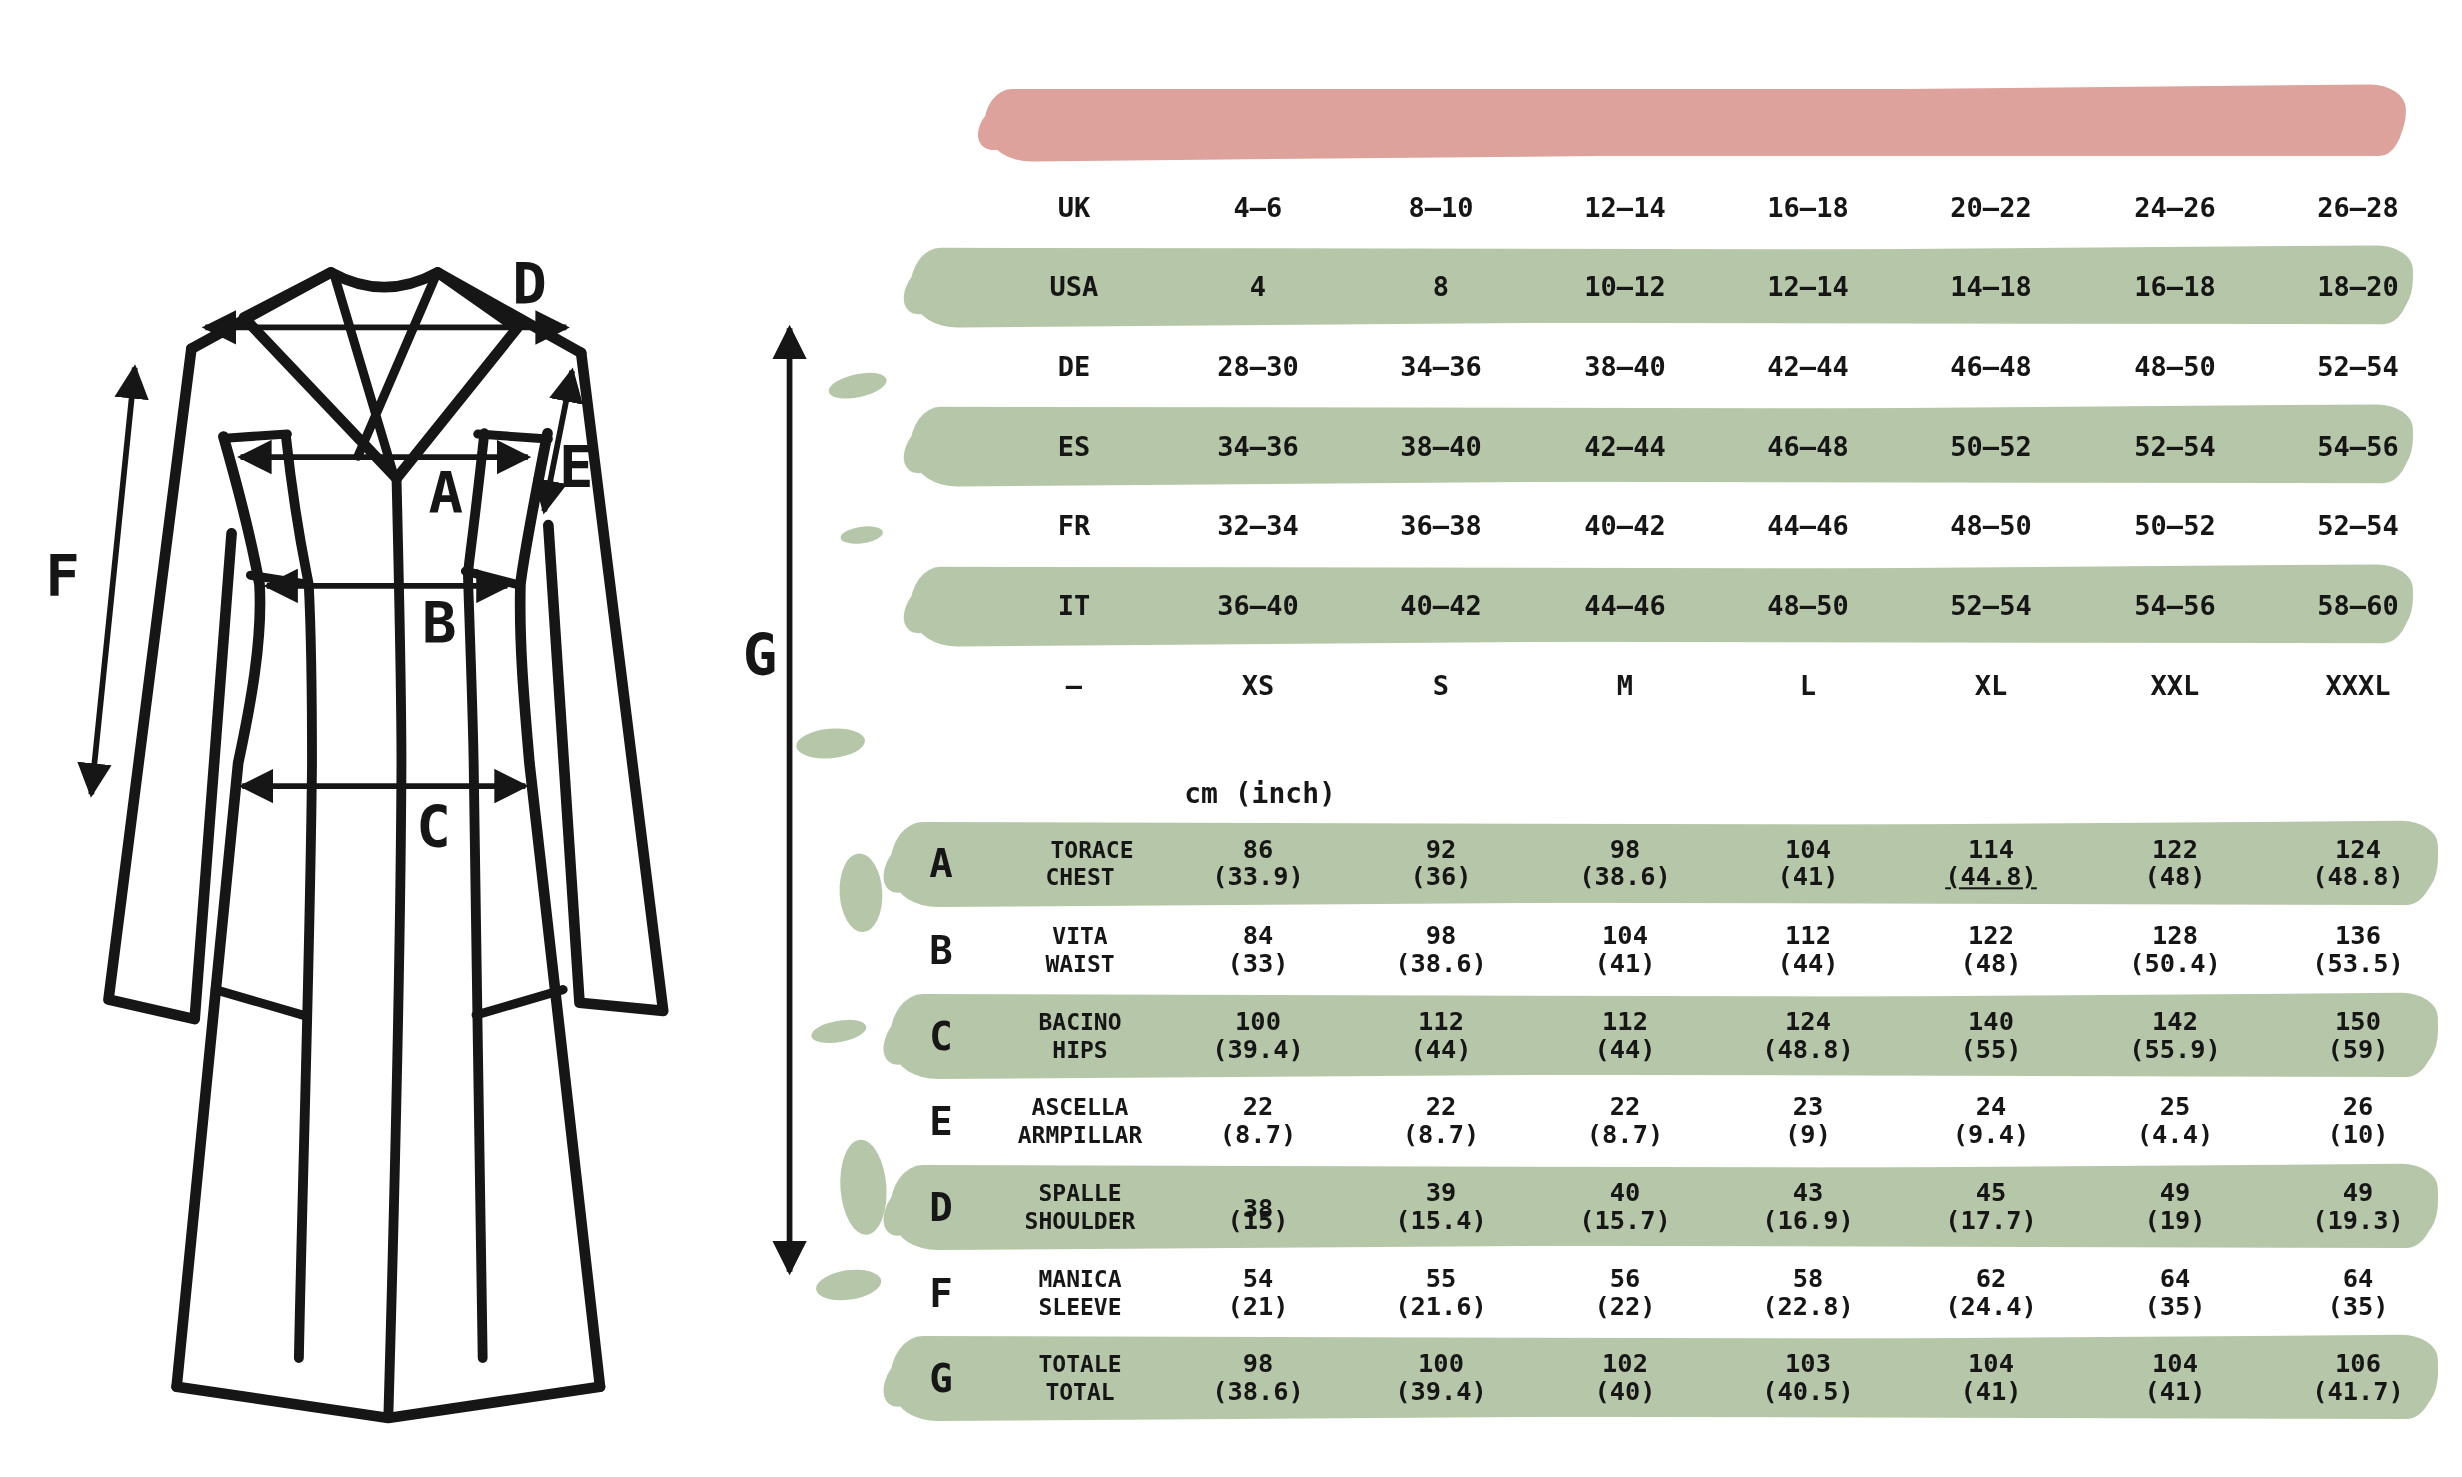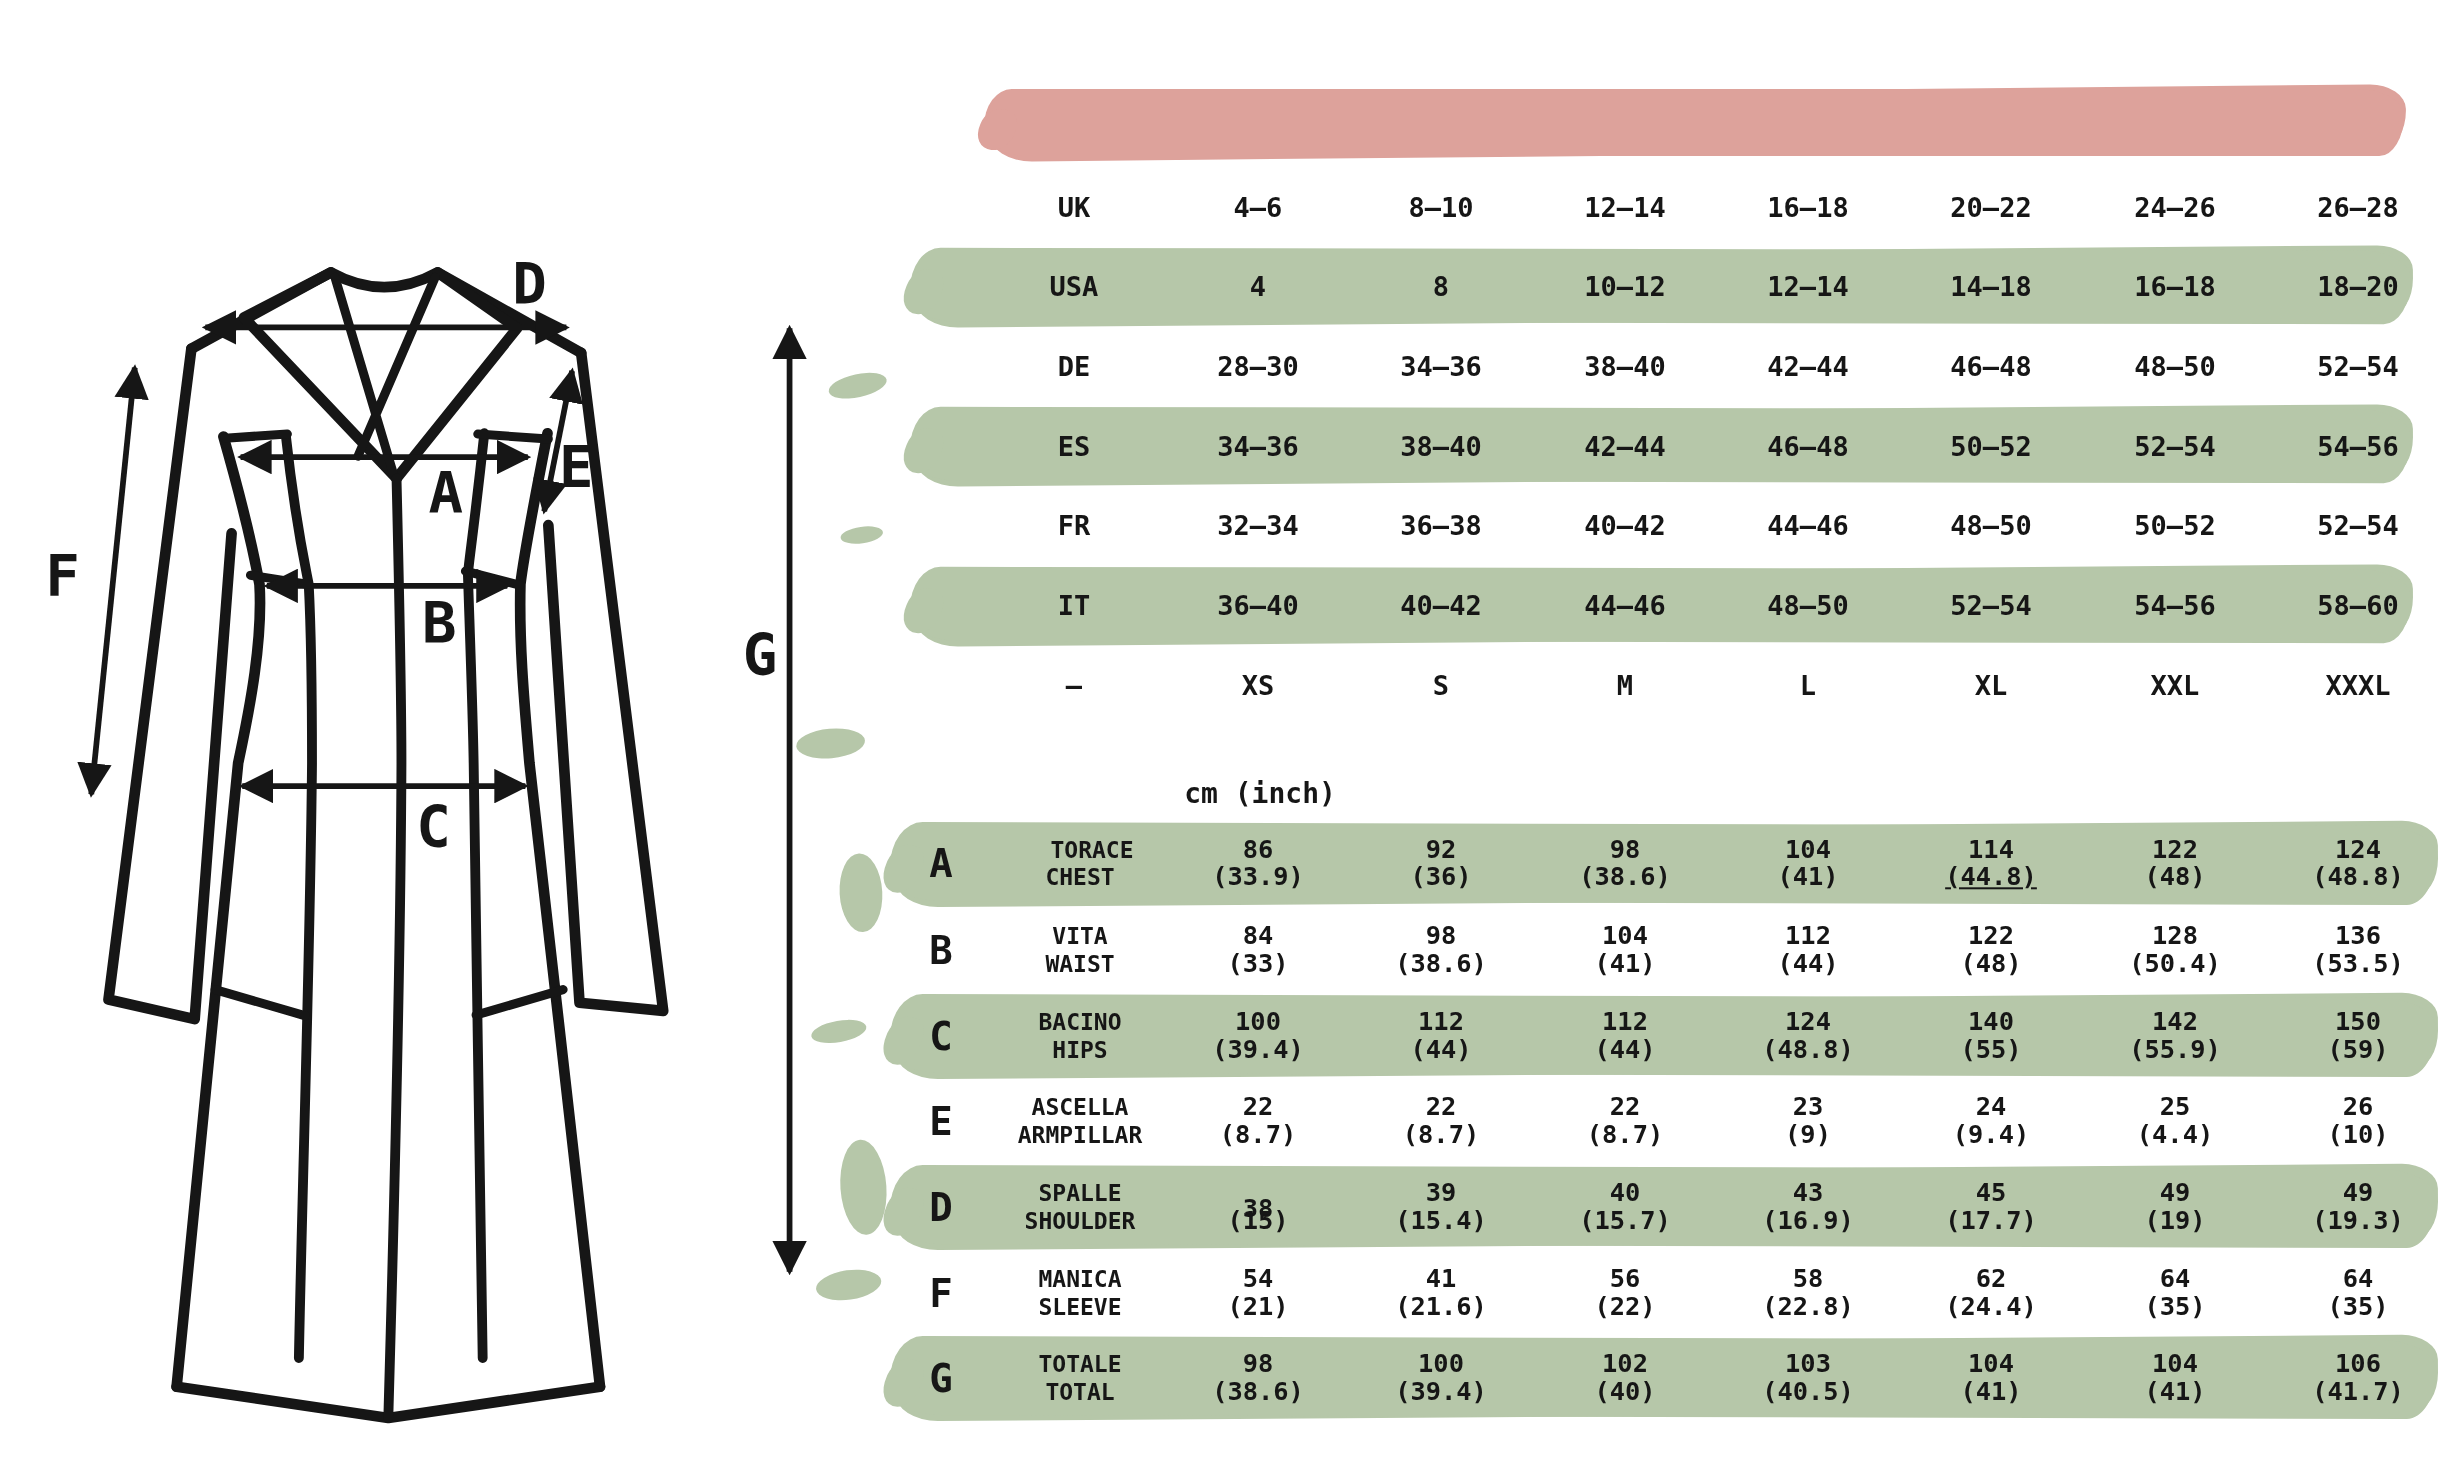"41" div.cell { text: 41 -> 55 }
